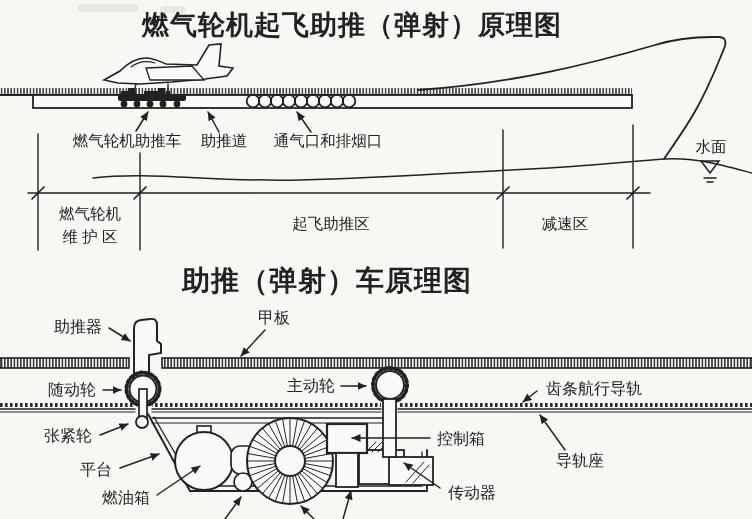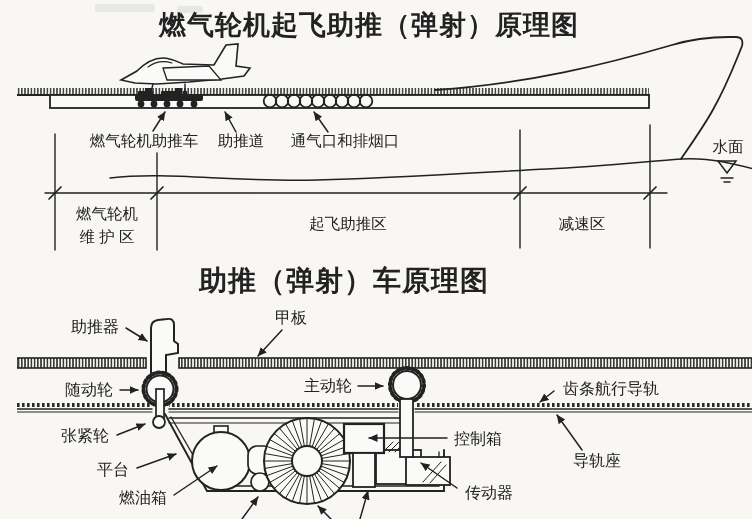"燃气轮机起飞助推（弹射）原理图" #stage { margin-left: 17px -> none }
